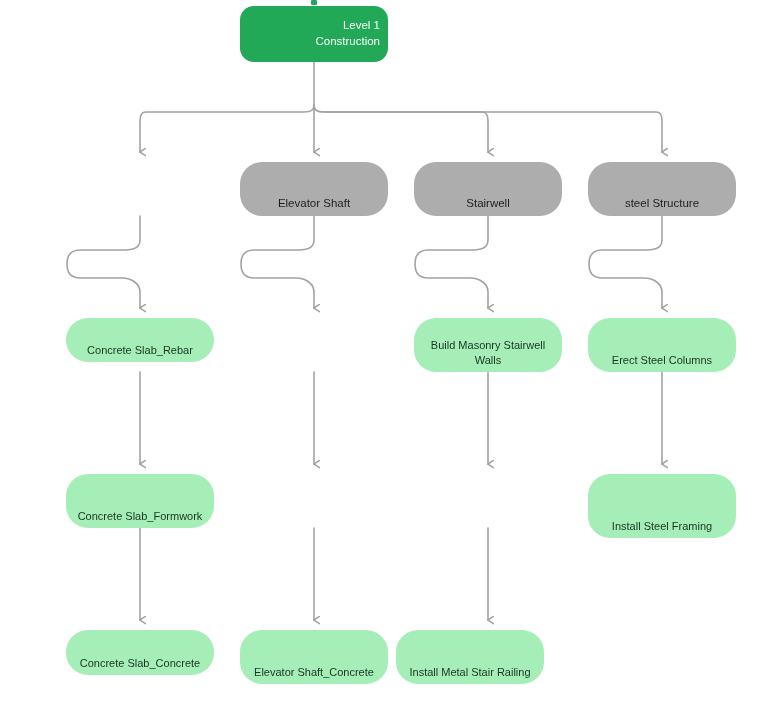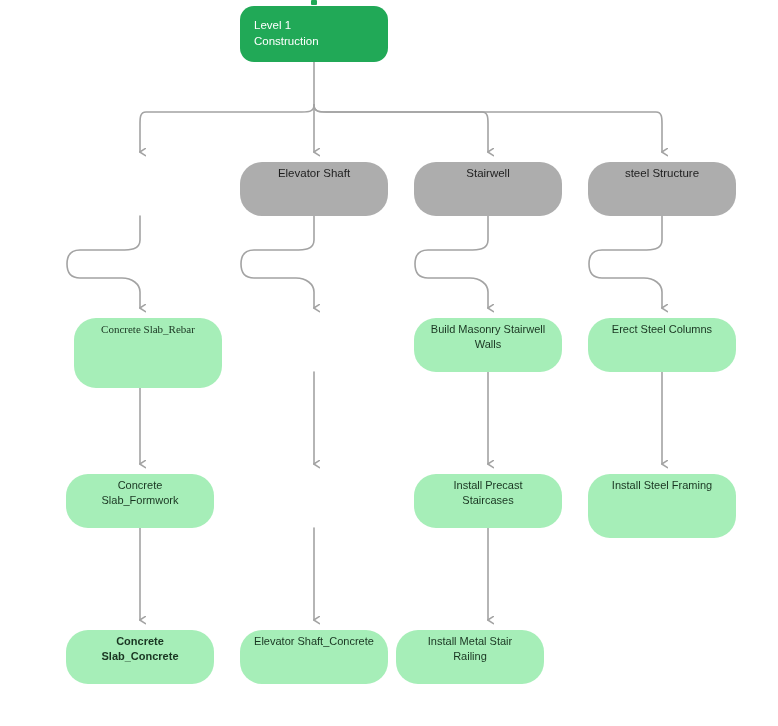"Level 1" .node { align-items: flex-start -> flex-end; padding: 4px 14px -> 4px 8px }
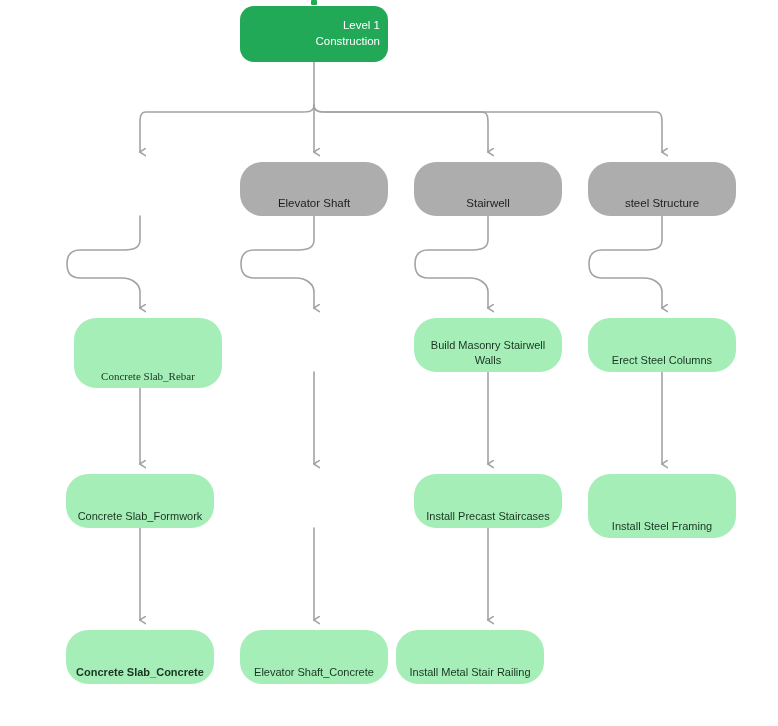"Concrete Slab_Rebar" div.node { font-family: Liberation Serif, serif -> none; height: 70px -> 44px; left: 74px -> 66px }
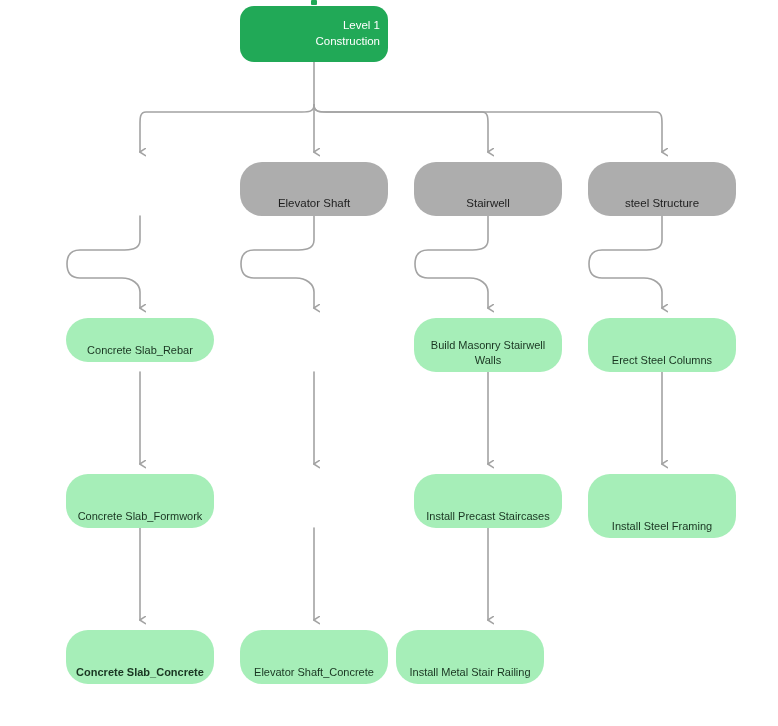"Install Precast Staircases" div.node { html: <div>Install Precast Staircases</div> -> none }
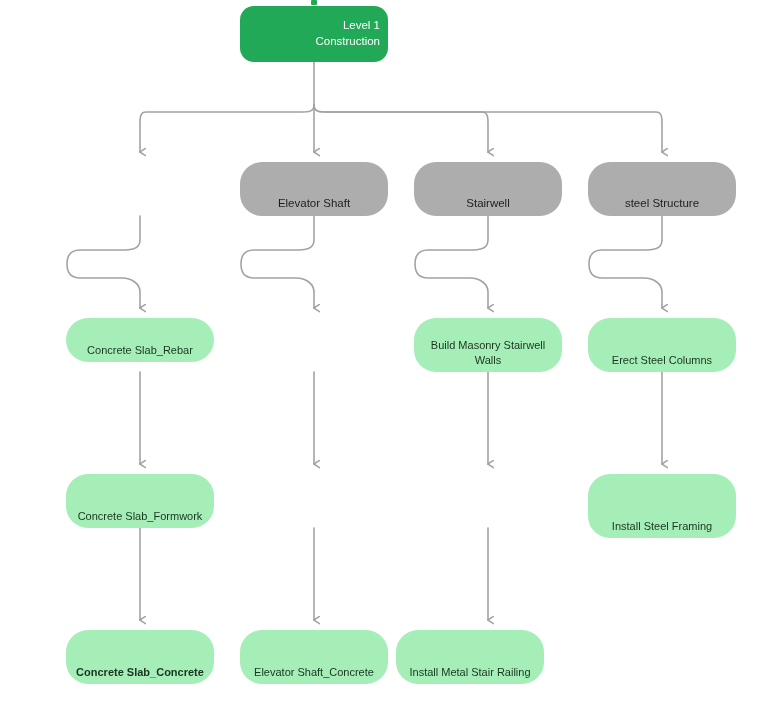"Concrete Slab_Concrete" div.node { font-weight: bold -> none; height: 54px -> 45px }
